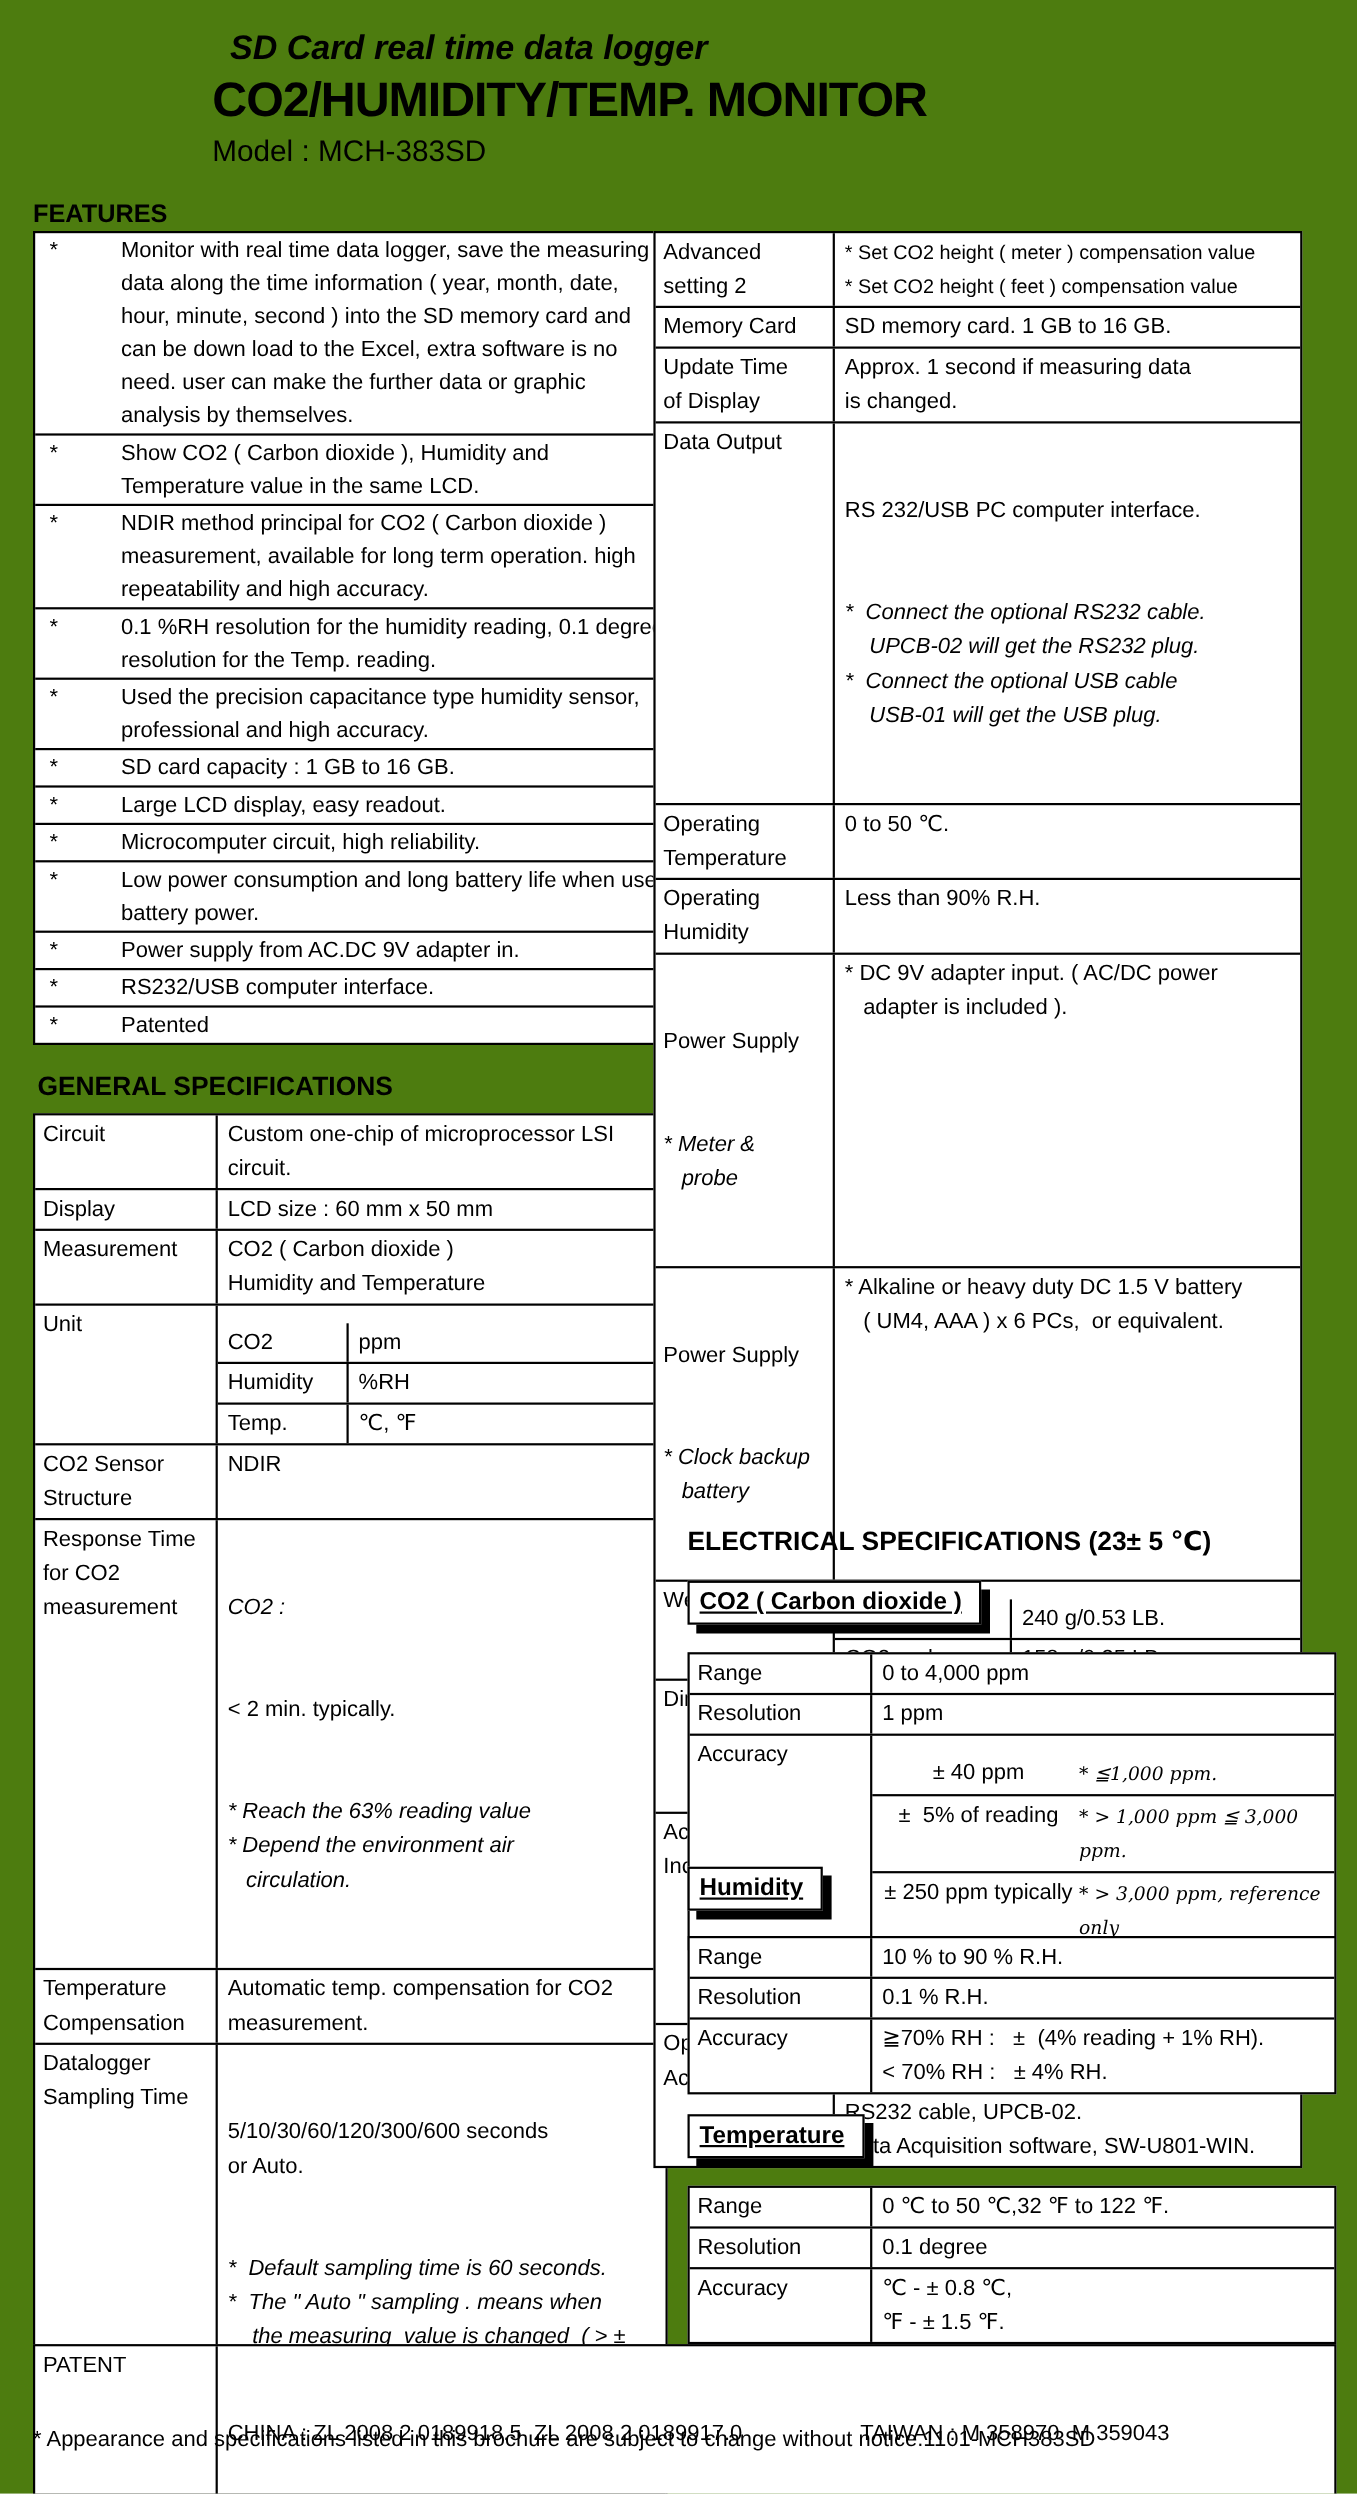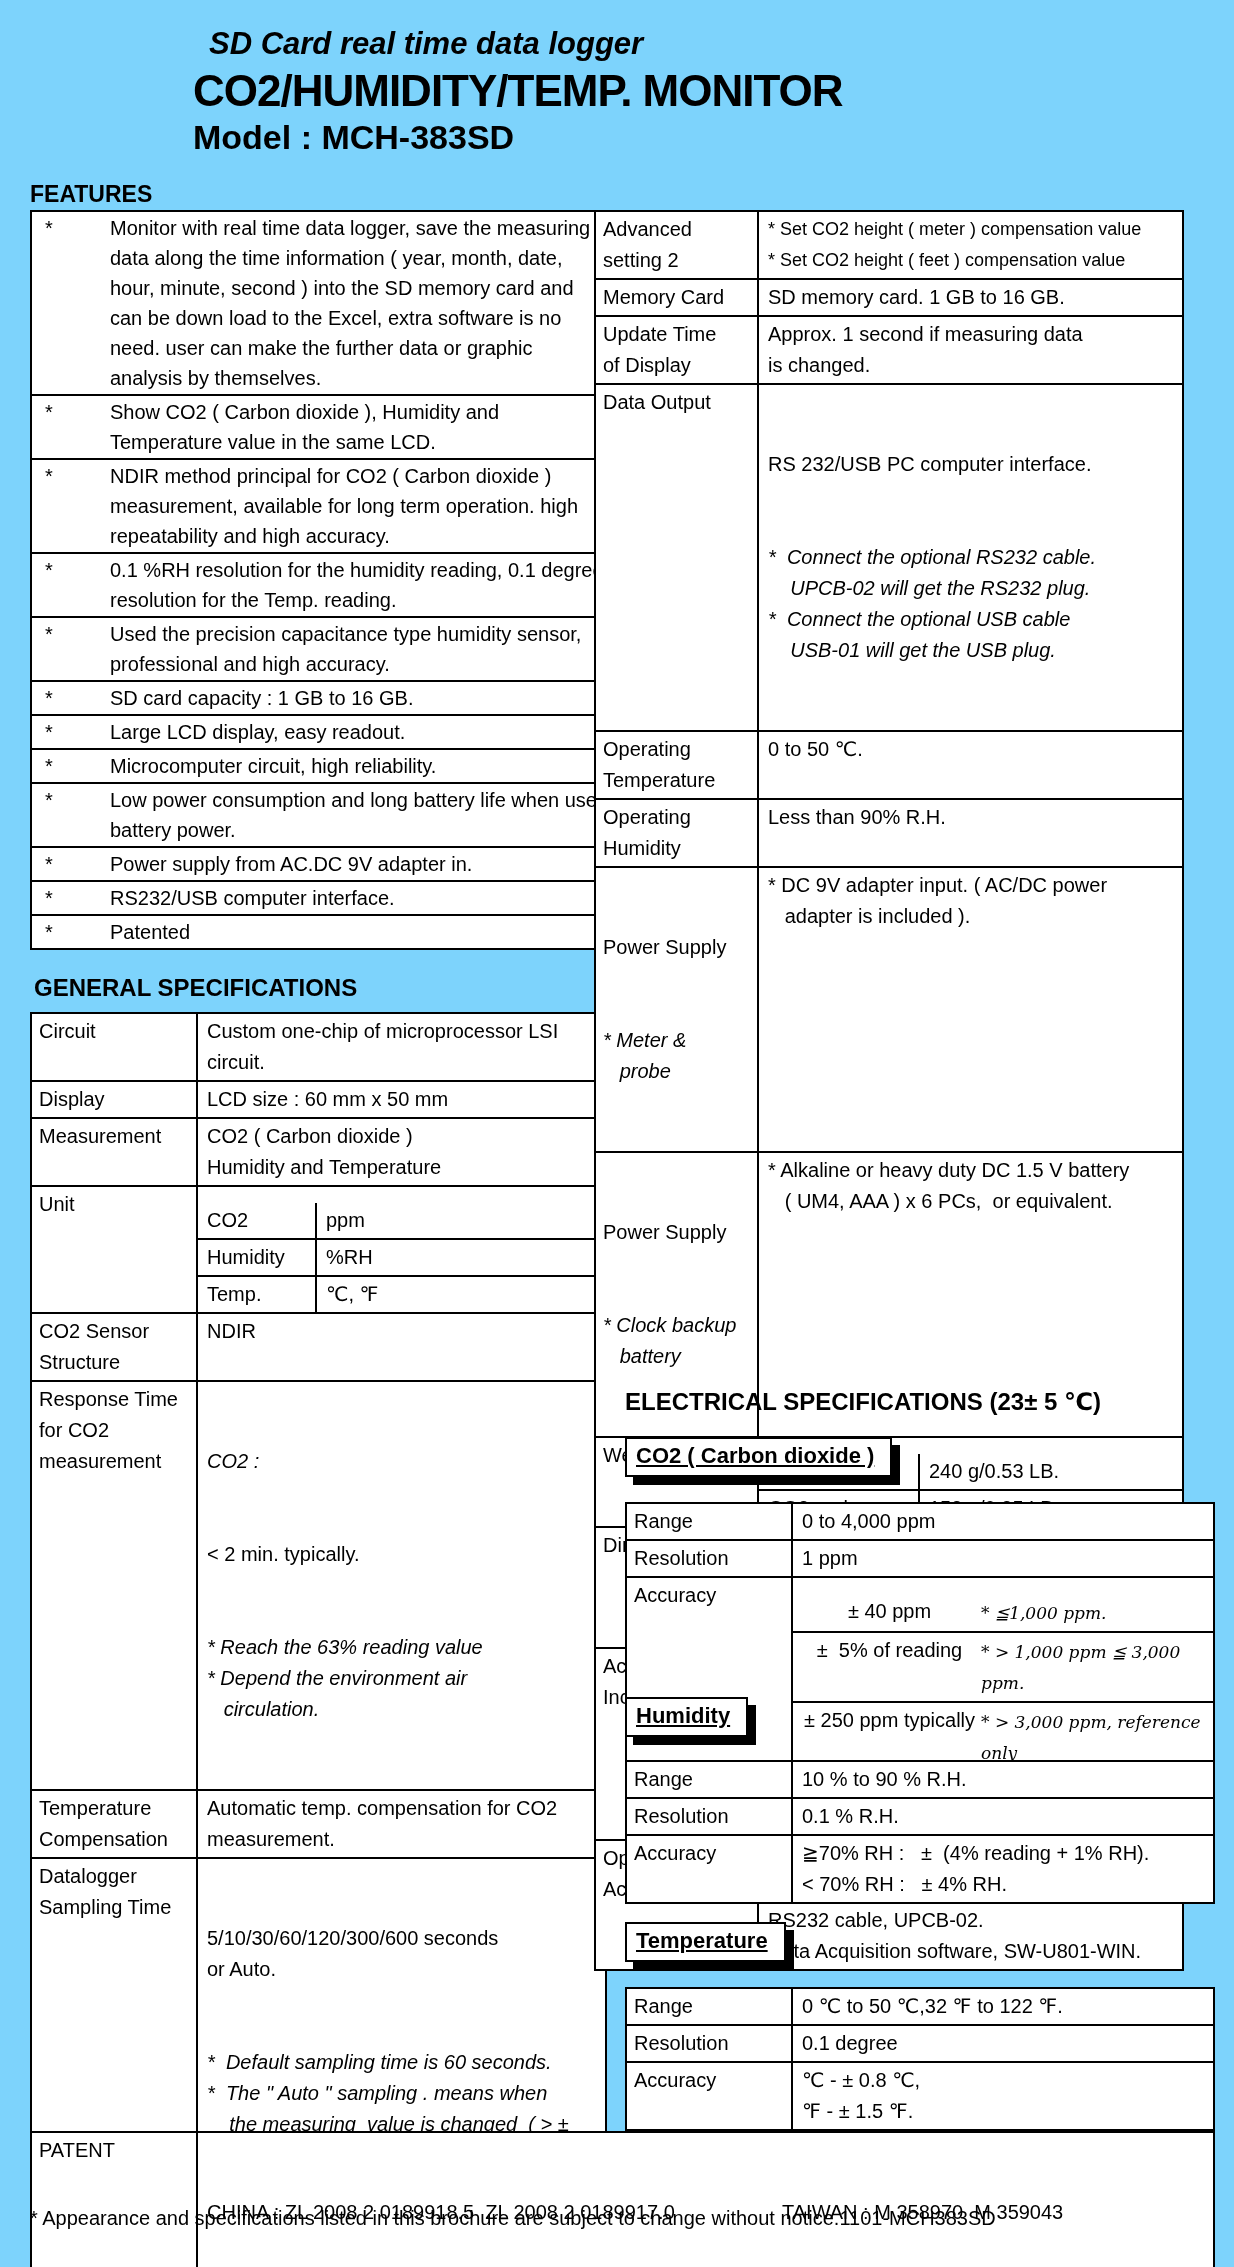"SD Card real time data" .page { background: #7dd3fc -> #4d7c0f }
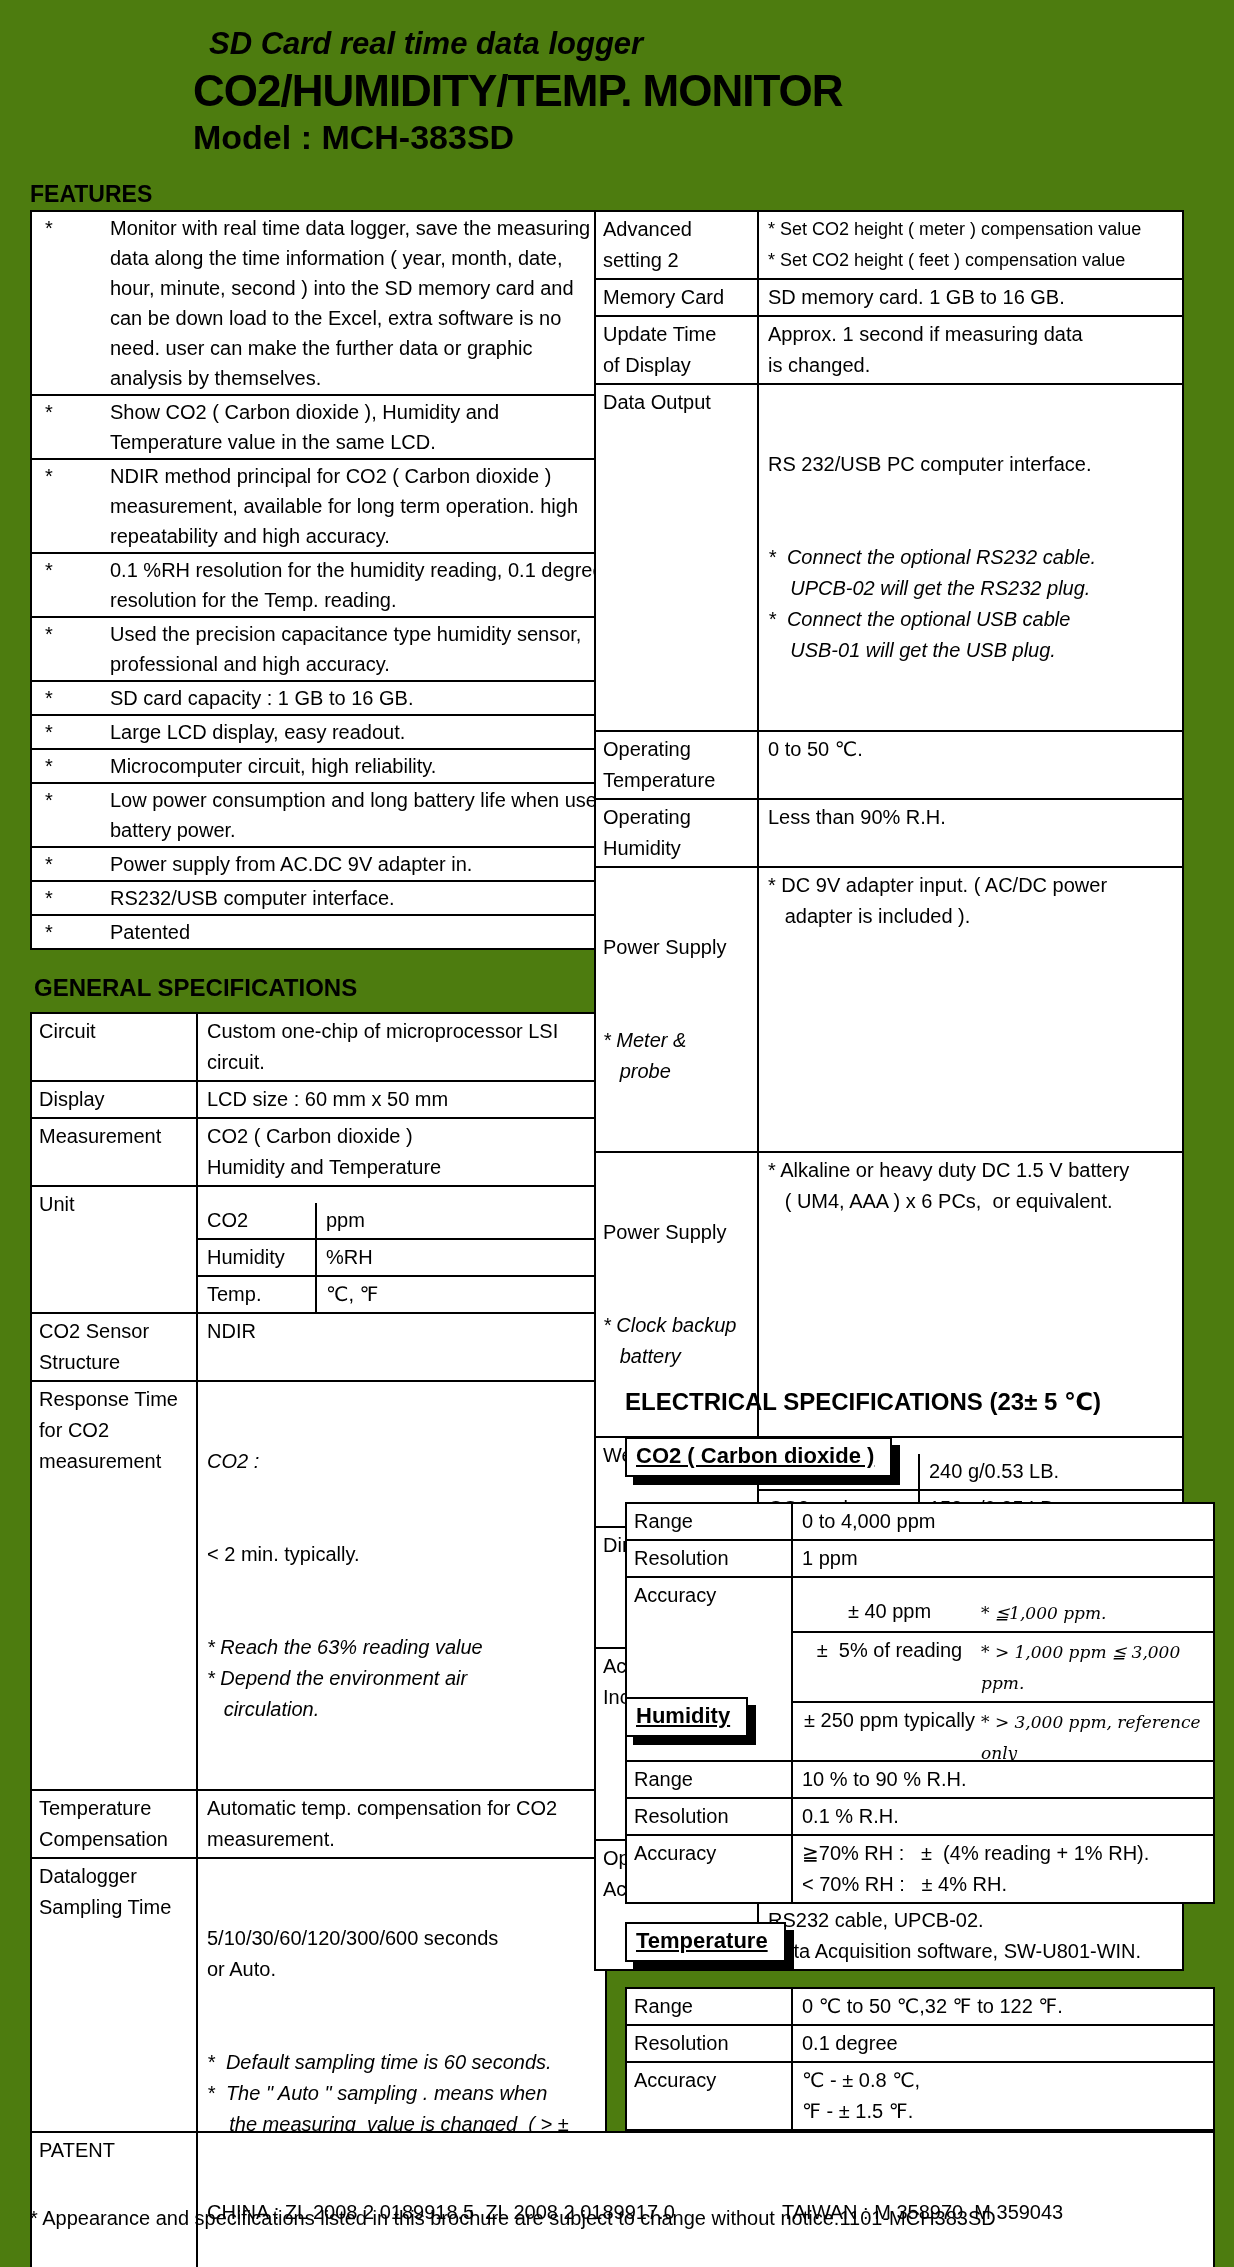"Model : MCH-383SD" .t3 { font-size: 34px -> 27px; font-weight: bold -> normal }
